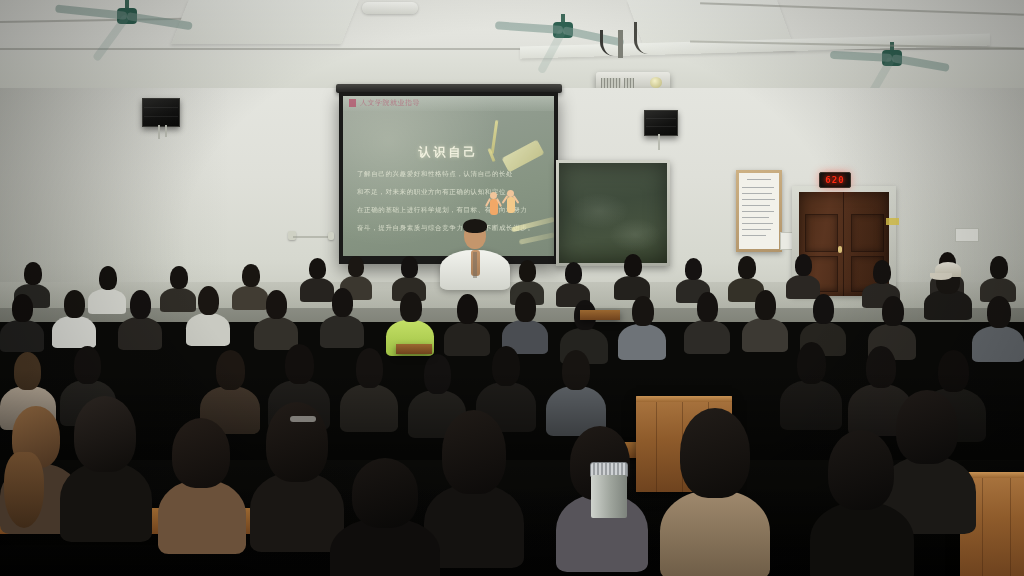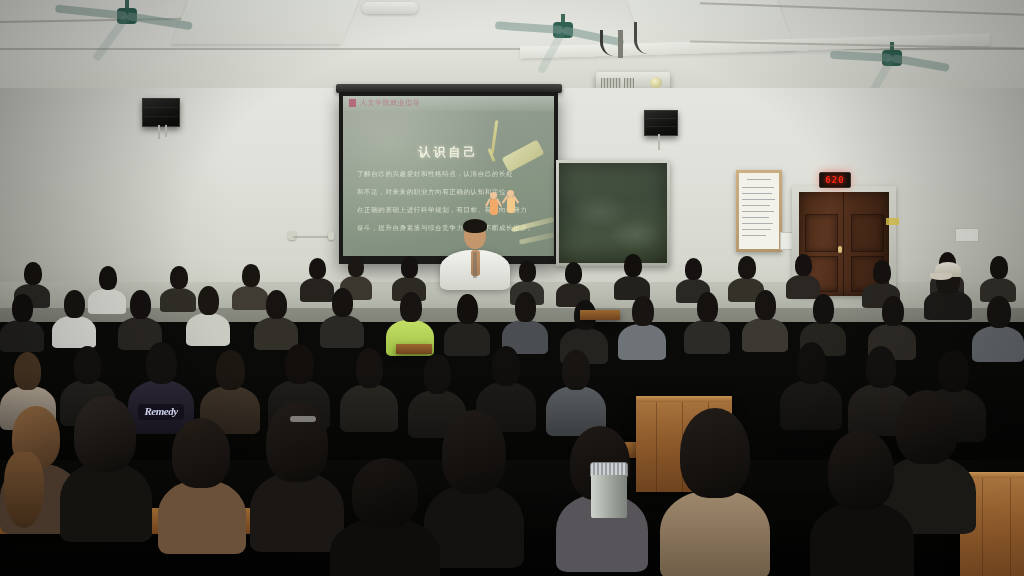"Remedy" div.person { html: <div> <div></div> <div></div> <div></div> <div>Remedy</div> </div> -> none }
